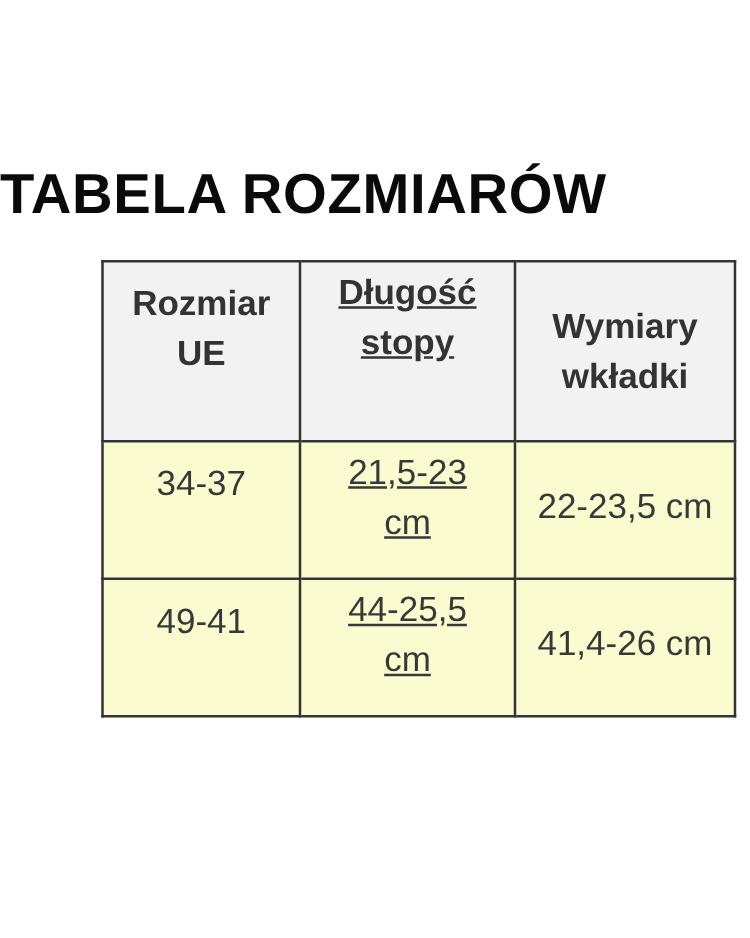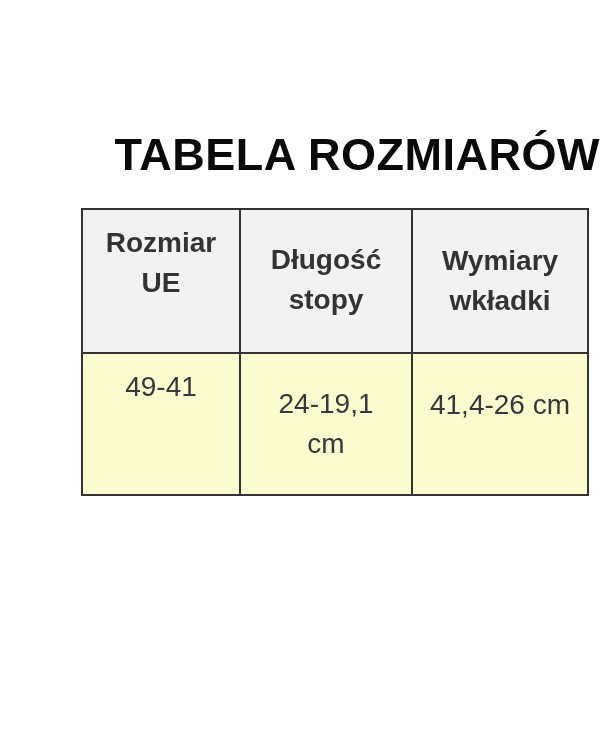"TABELA ROZMIARÓW" .page-title { text-align: right -> left }
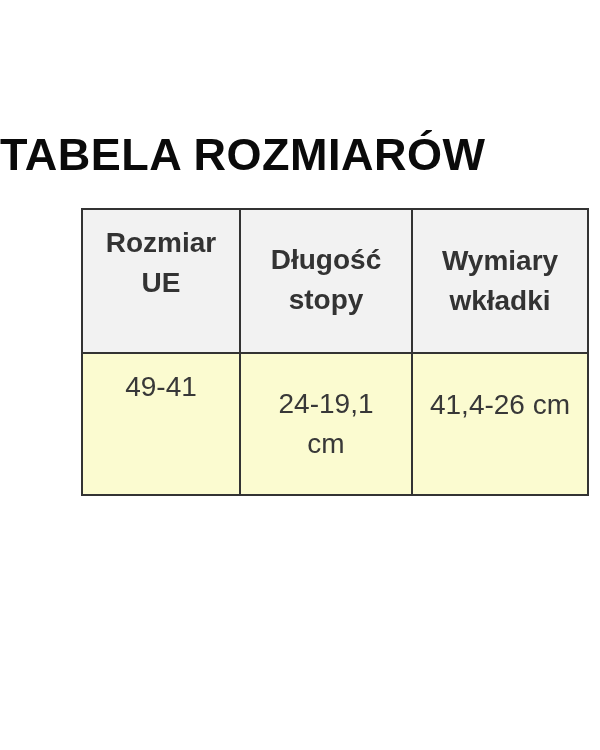"Długość stopy" table.size-chart th.col-2, table.size-chart td.col-2 { padding: 30px 22px -> 4px 22px; text-decoration: none -> underline }
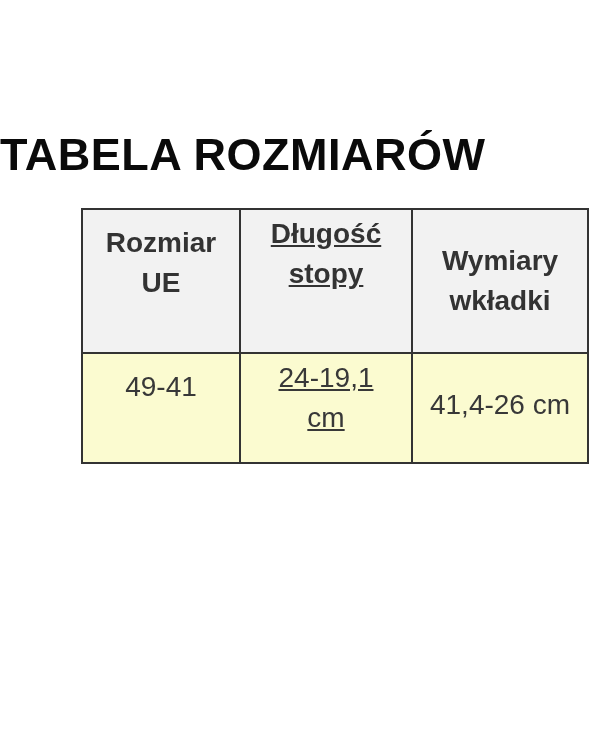"34-37" tr { html: none -> <tr> <td>34-37</td> <td>21,5-23 cm</td> <td>22-23,5 cm</td> </tr> }
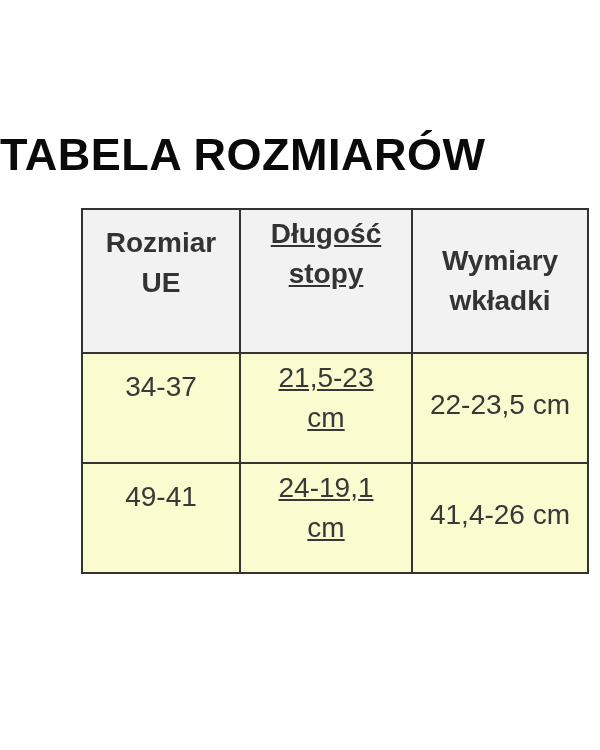"24-19,1 cm" td.col-2 { text: 24-19,1 -> 44-25,5 }
